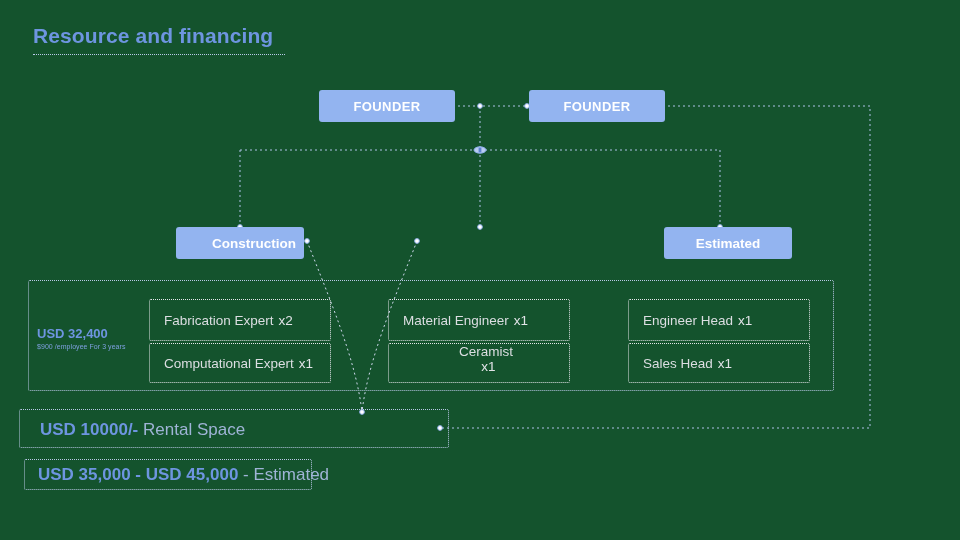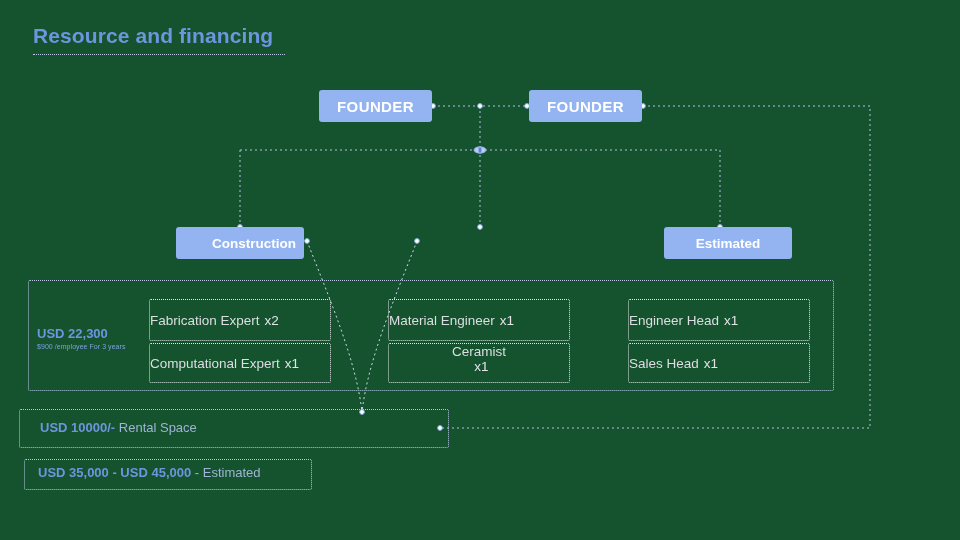"FOUNDER" .node.lvl1 { font-size: 15px -> 13px; width: 113px -> 136px }
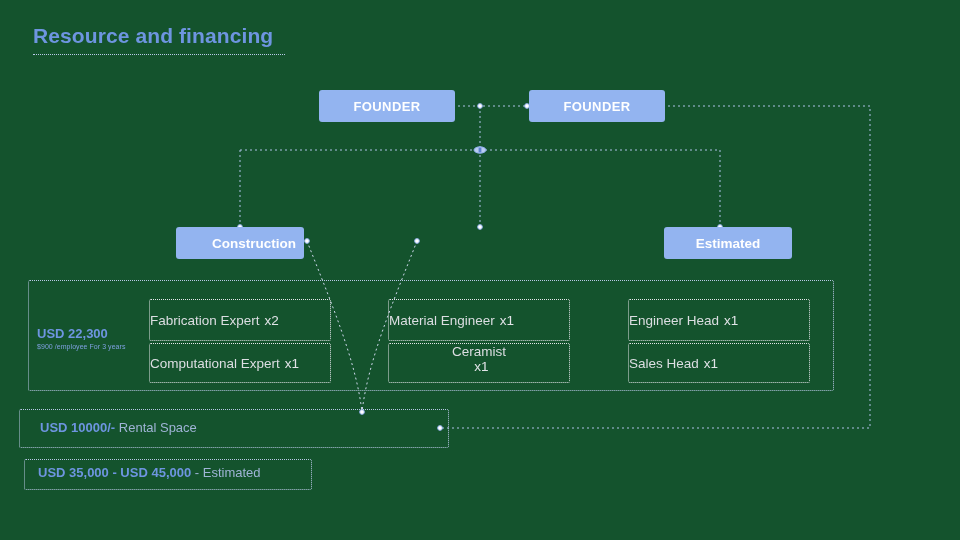"Fabrication Expert" .role { padding-left: none -> 14px }
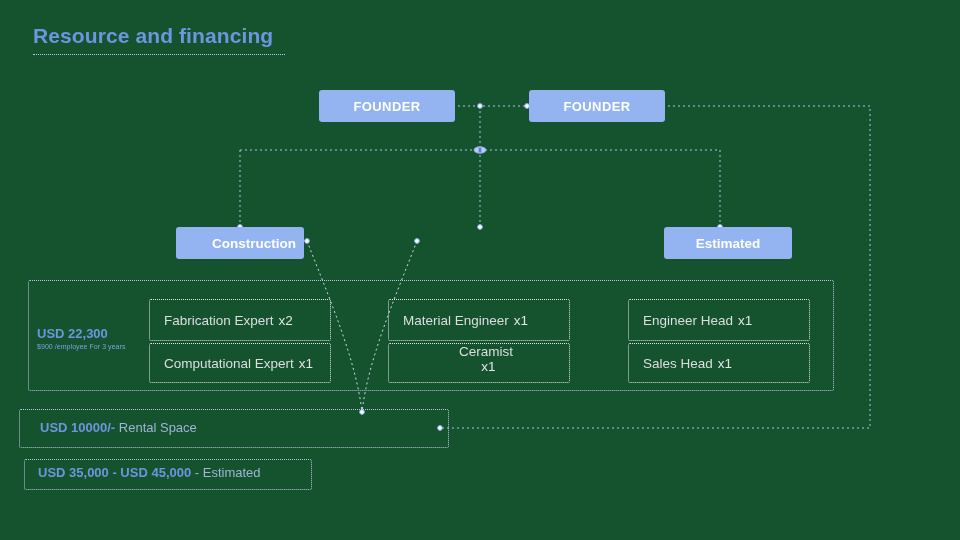"USD 22,300" div.money-main { text: 22,300 -> 32,400 }
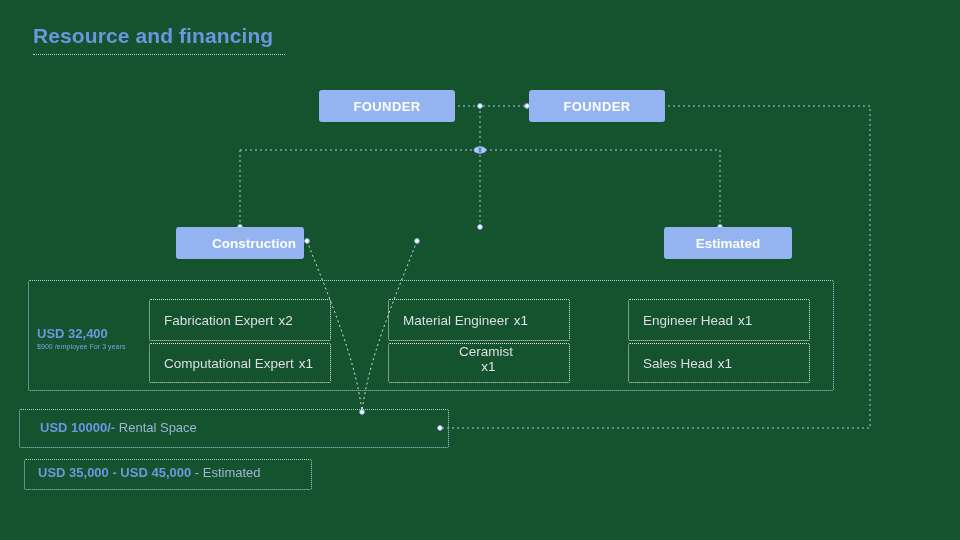"USD 10000/- Rental Space" .money-inline { font-size: 13px -> 17px }
